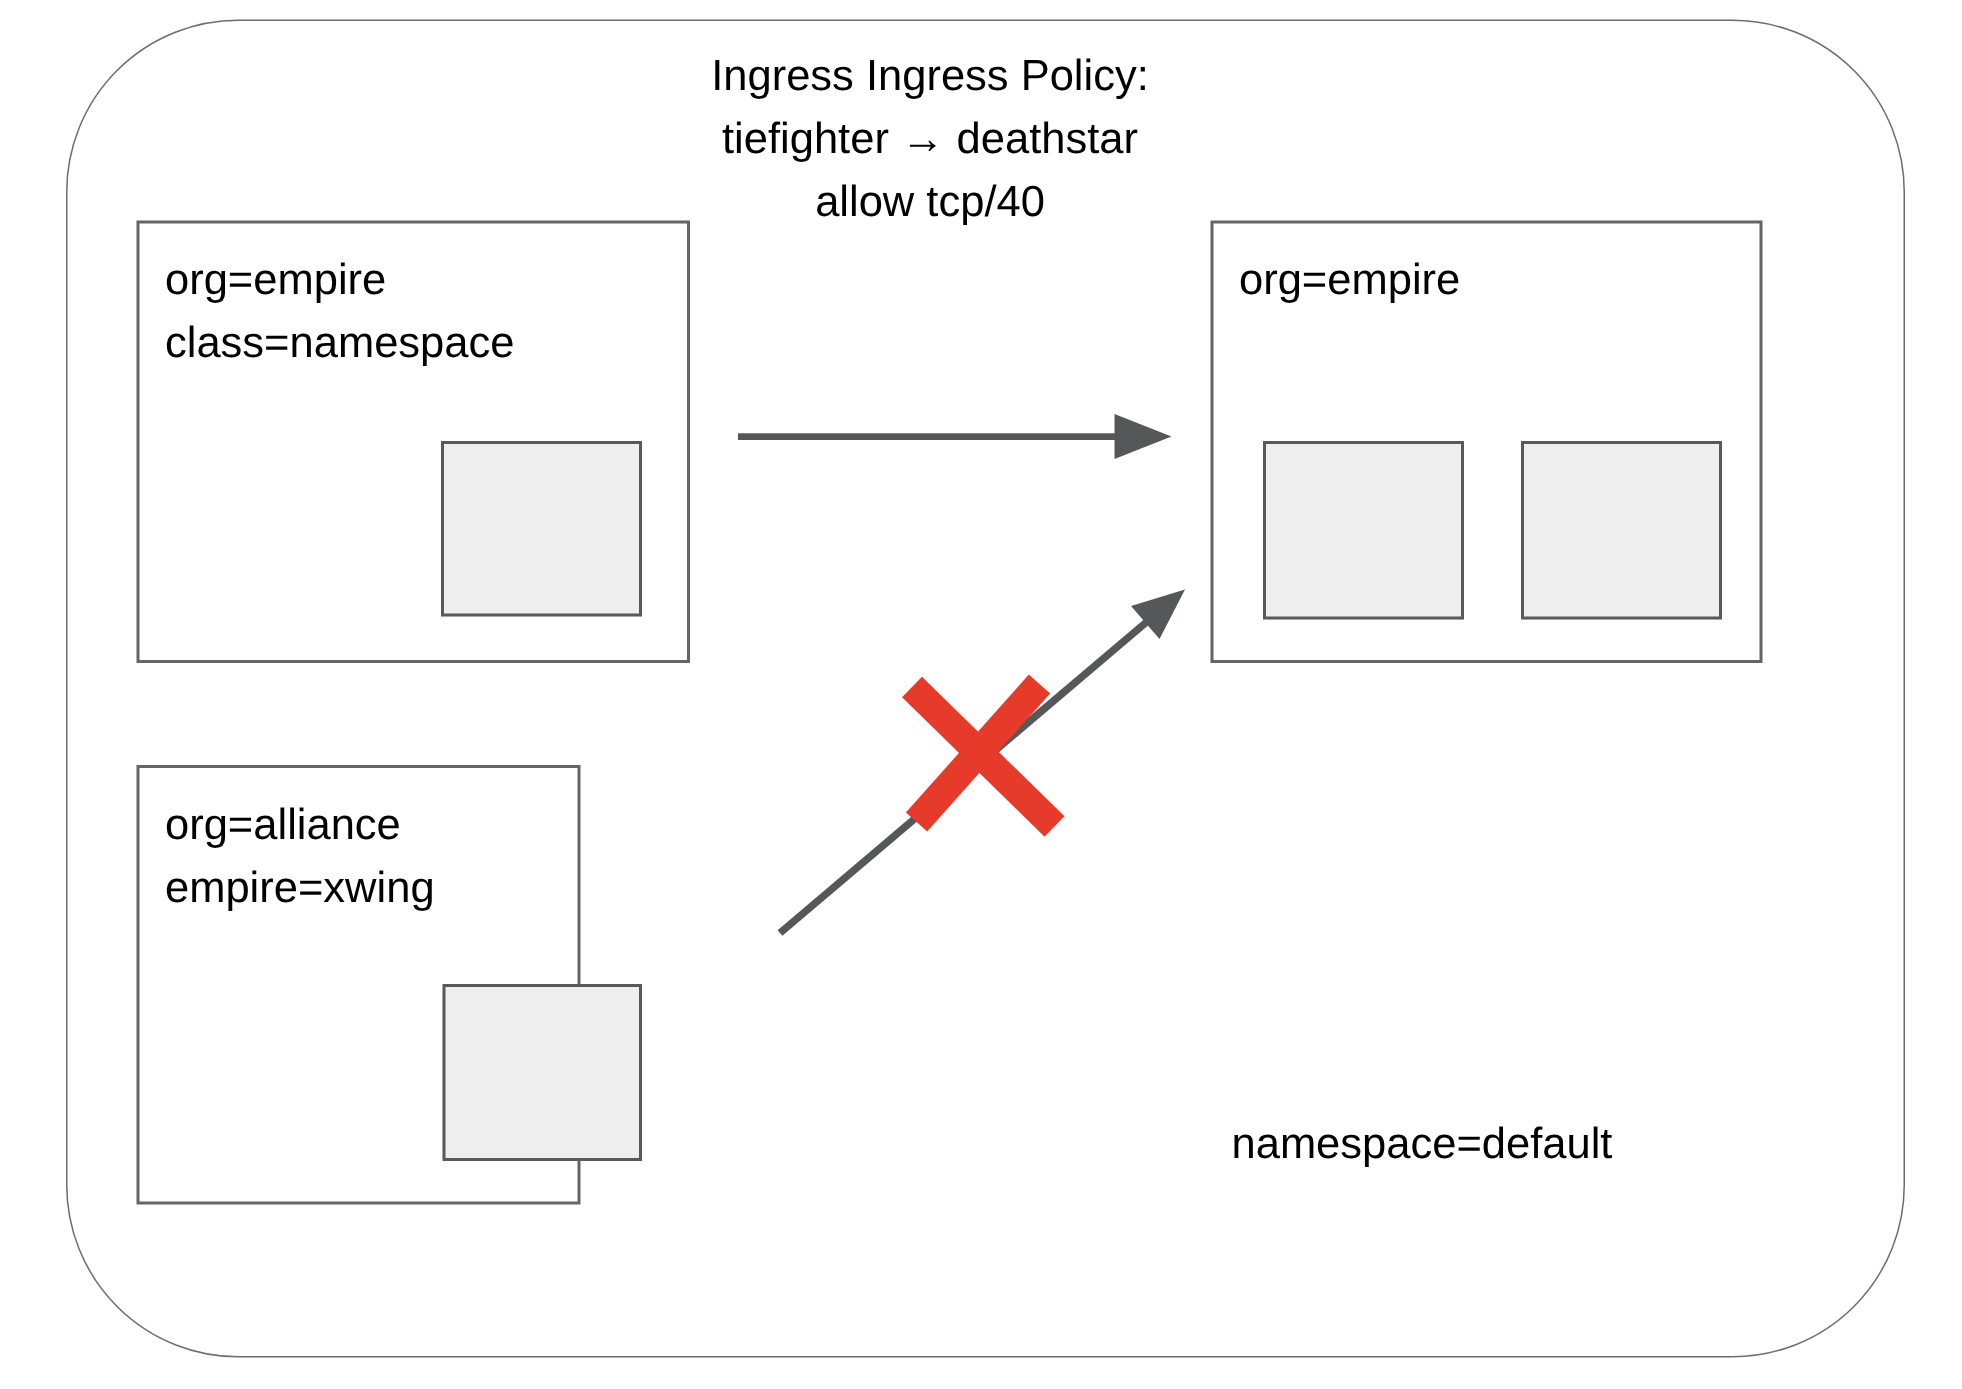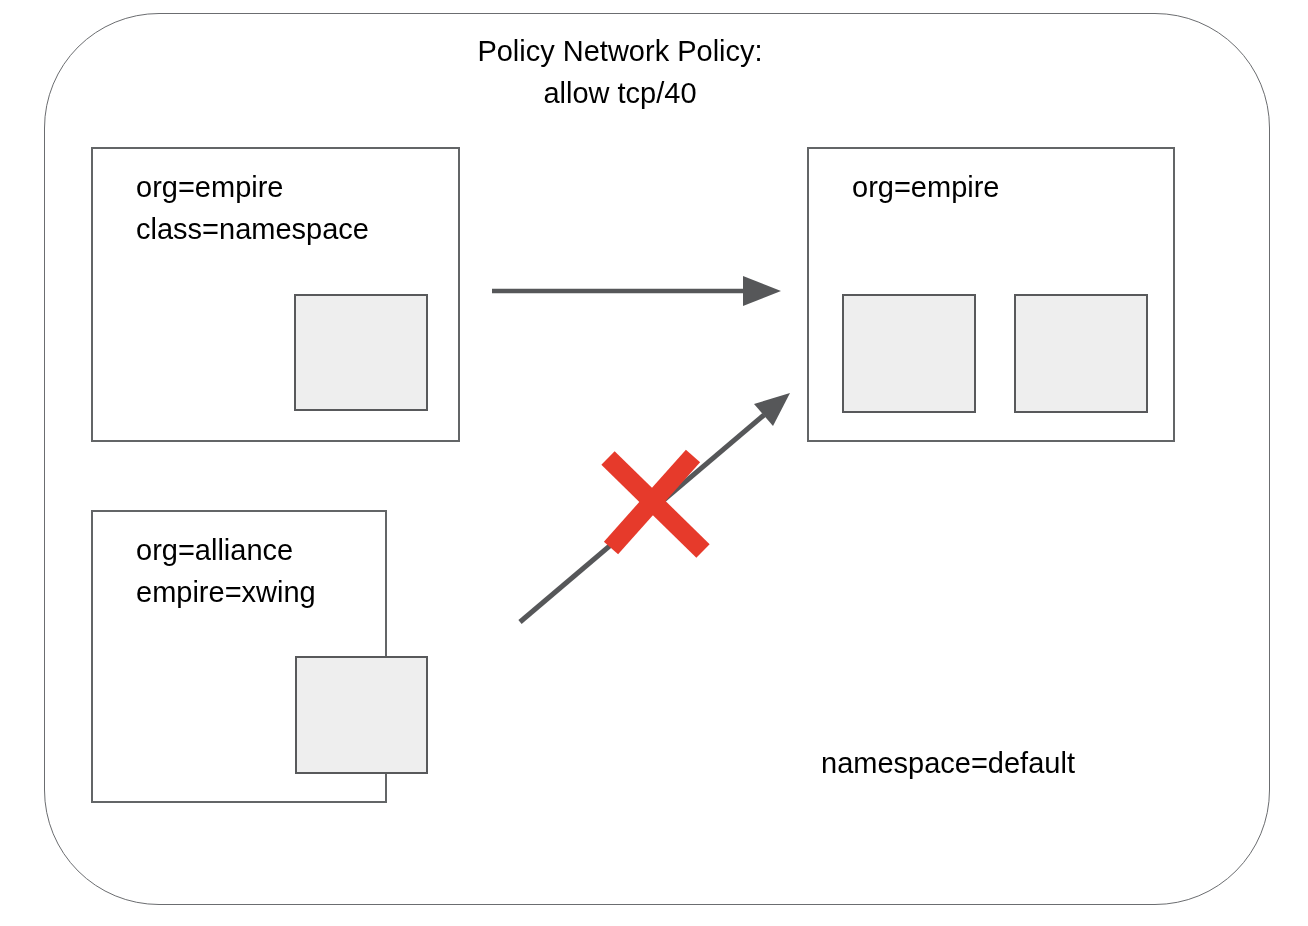"Policy Network Policy:" div { text: Policy Network -> Ingress Ingress }
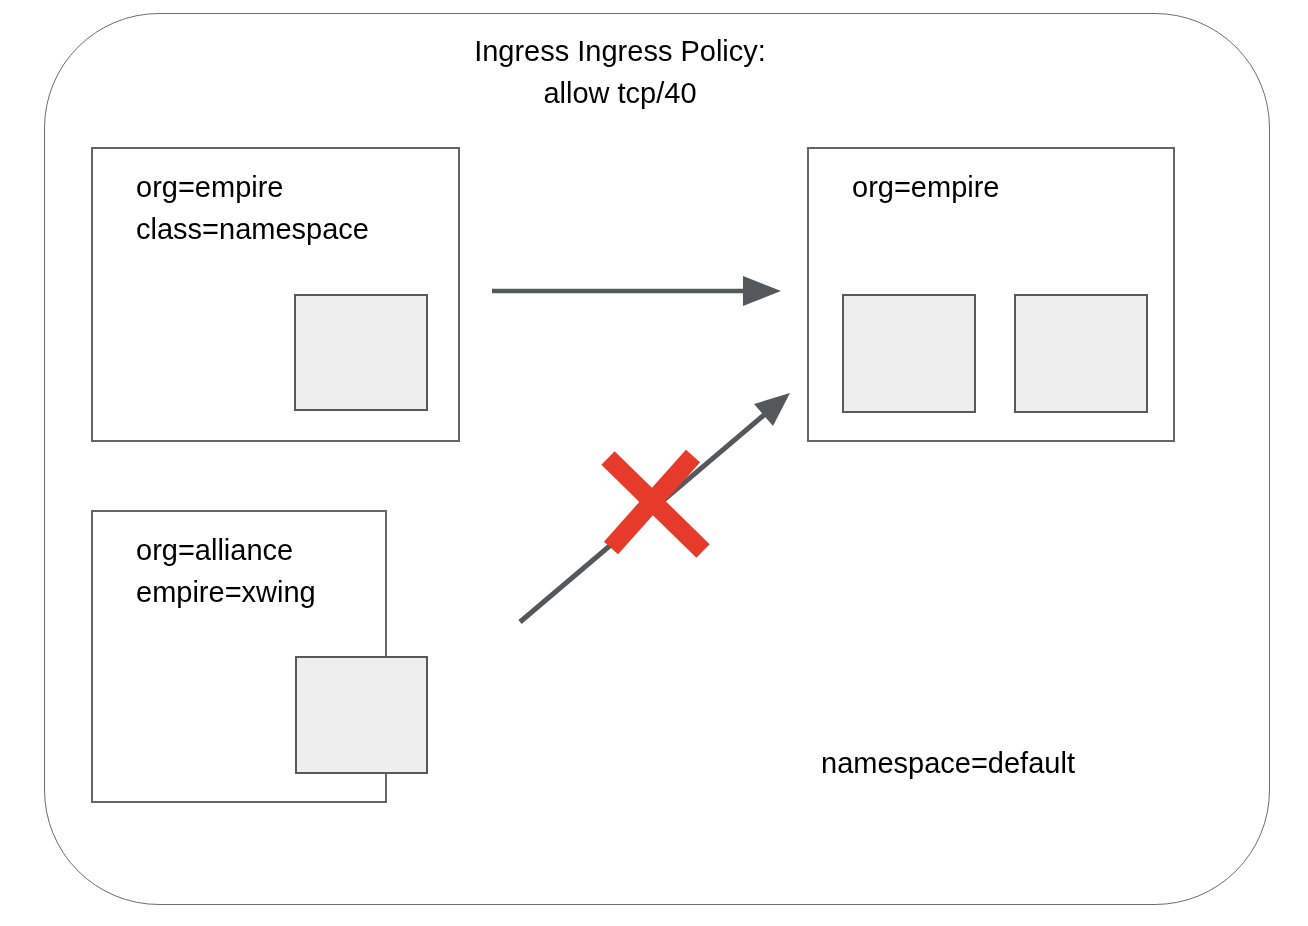"tiefighter → deathstar" div { html: none -> <div>tiefighter → deathstar</div> }
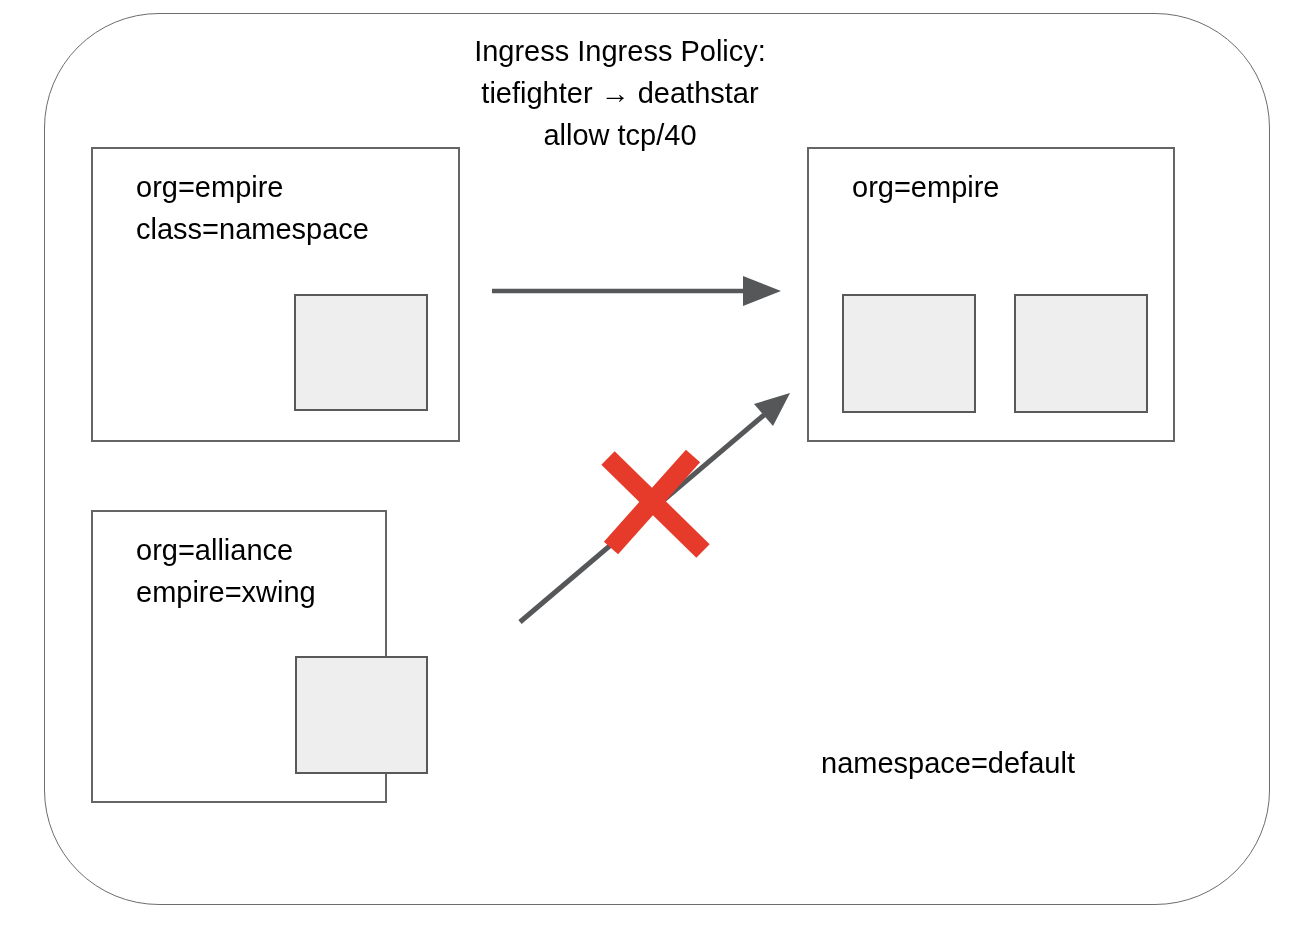"org=empire" .node { padding-left: 26px -> none }
